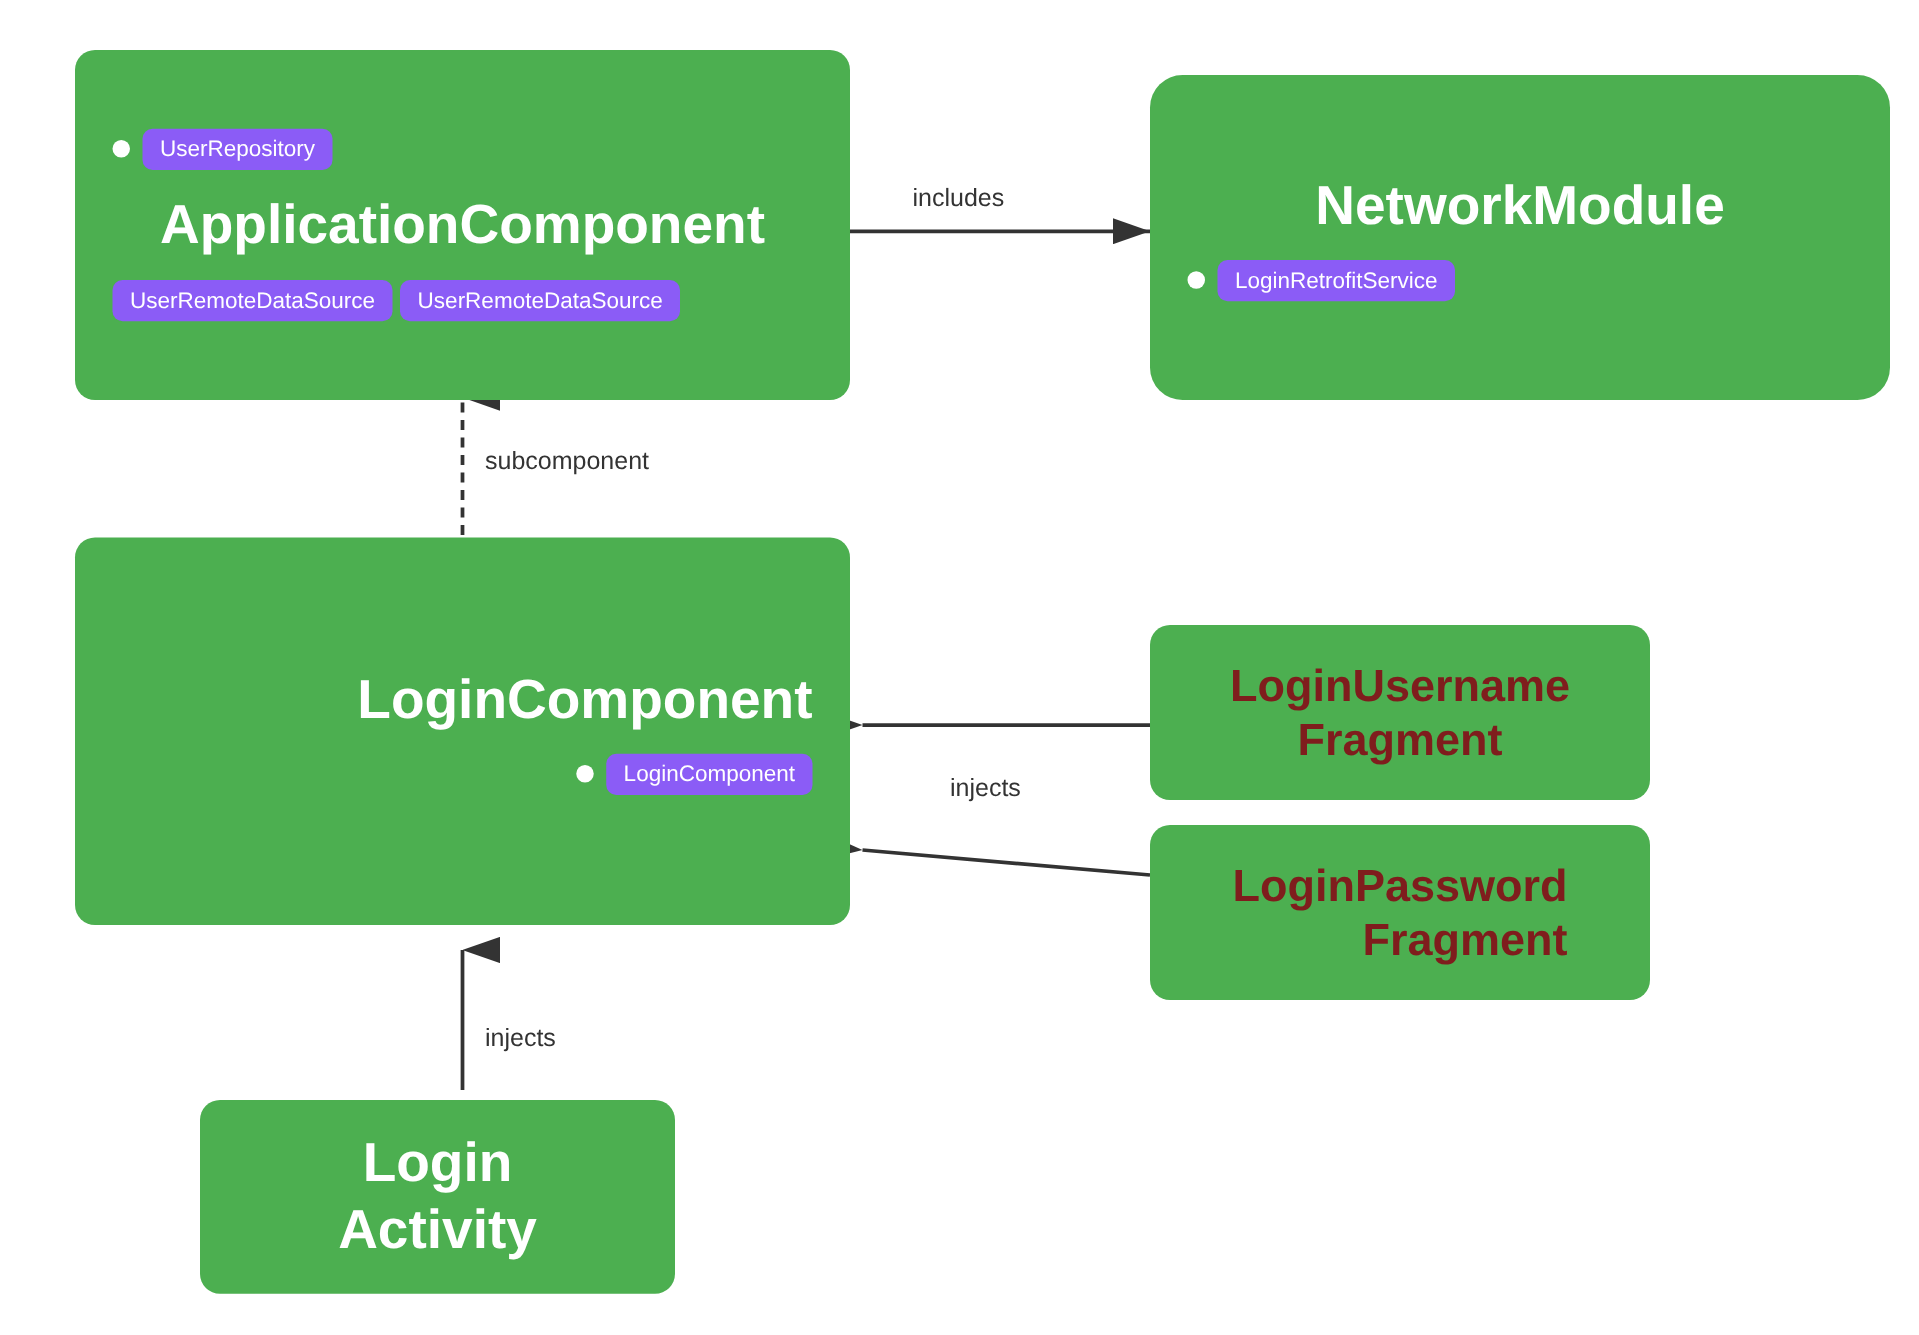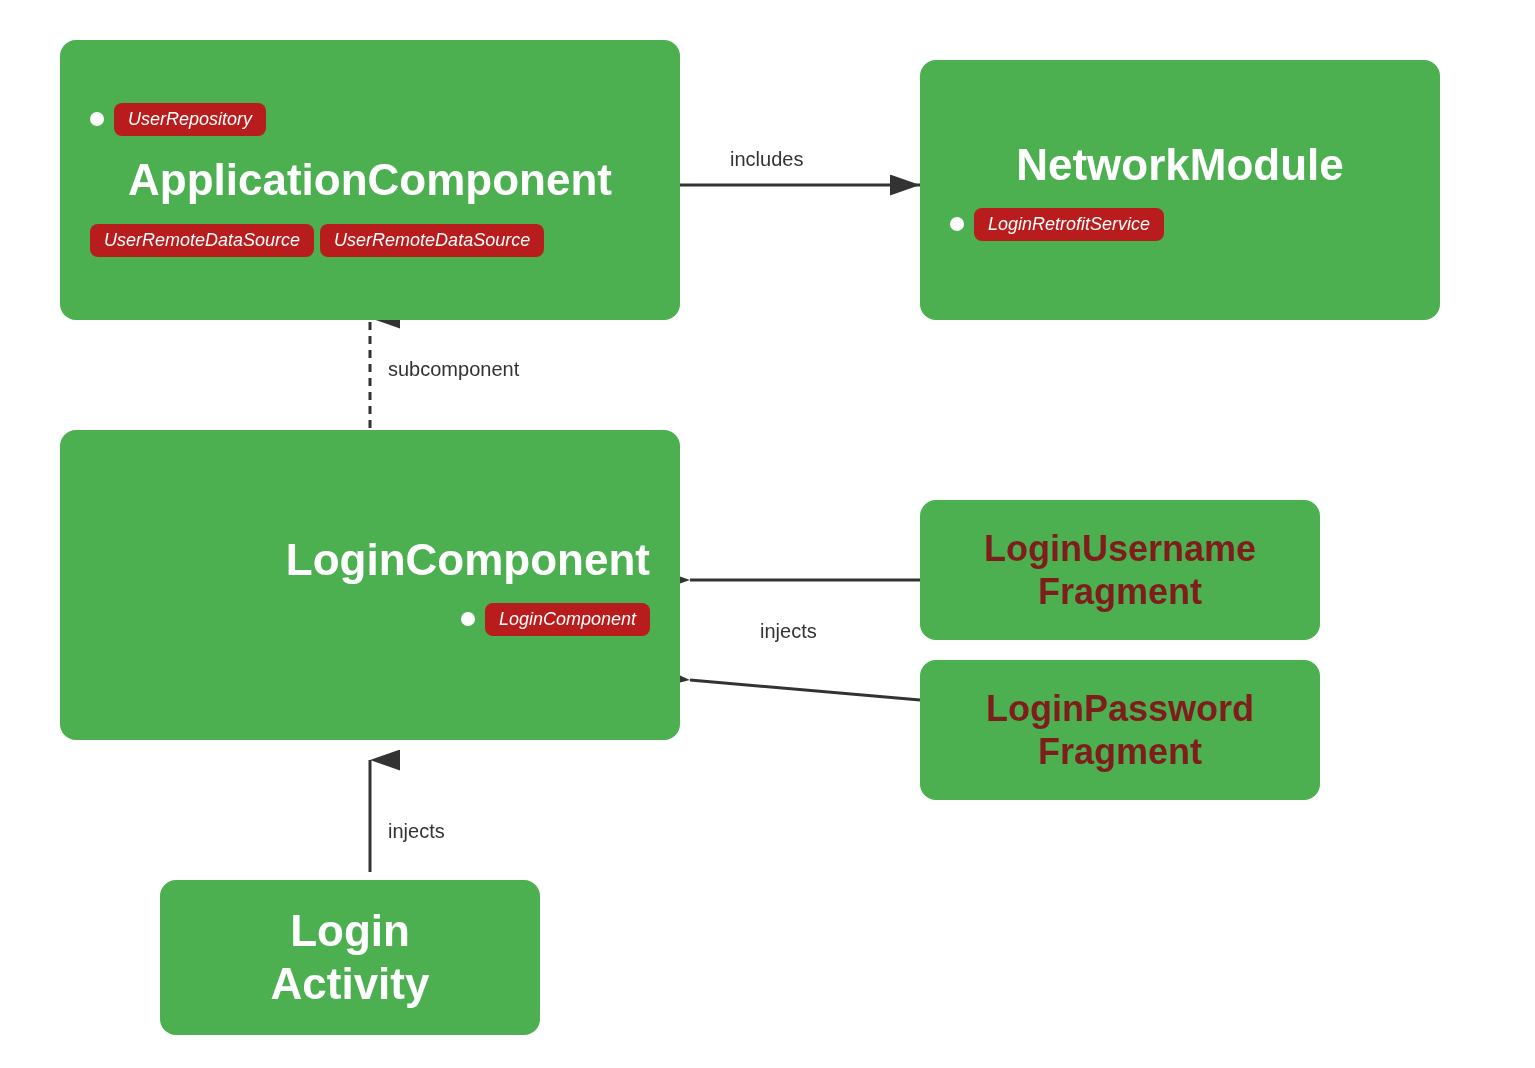"UserRepository" .dark-badge { background: #b91c1c -> #8b5cf6; font-style: italic -> none }
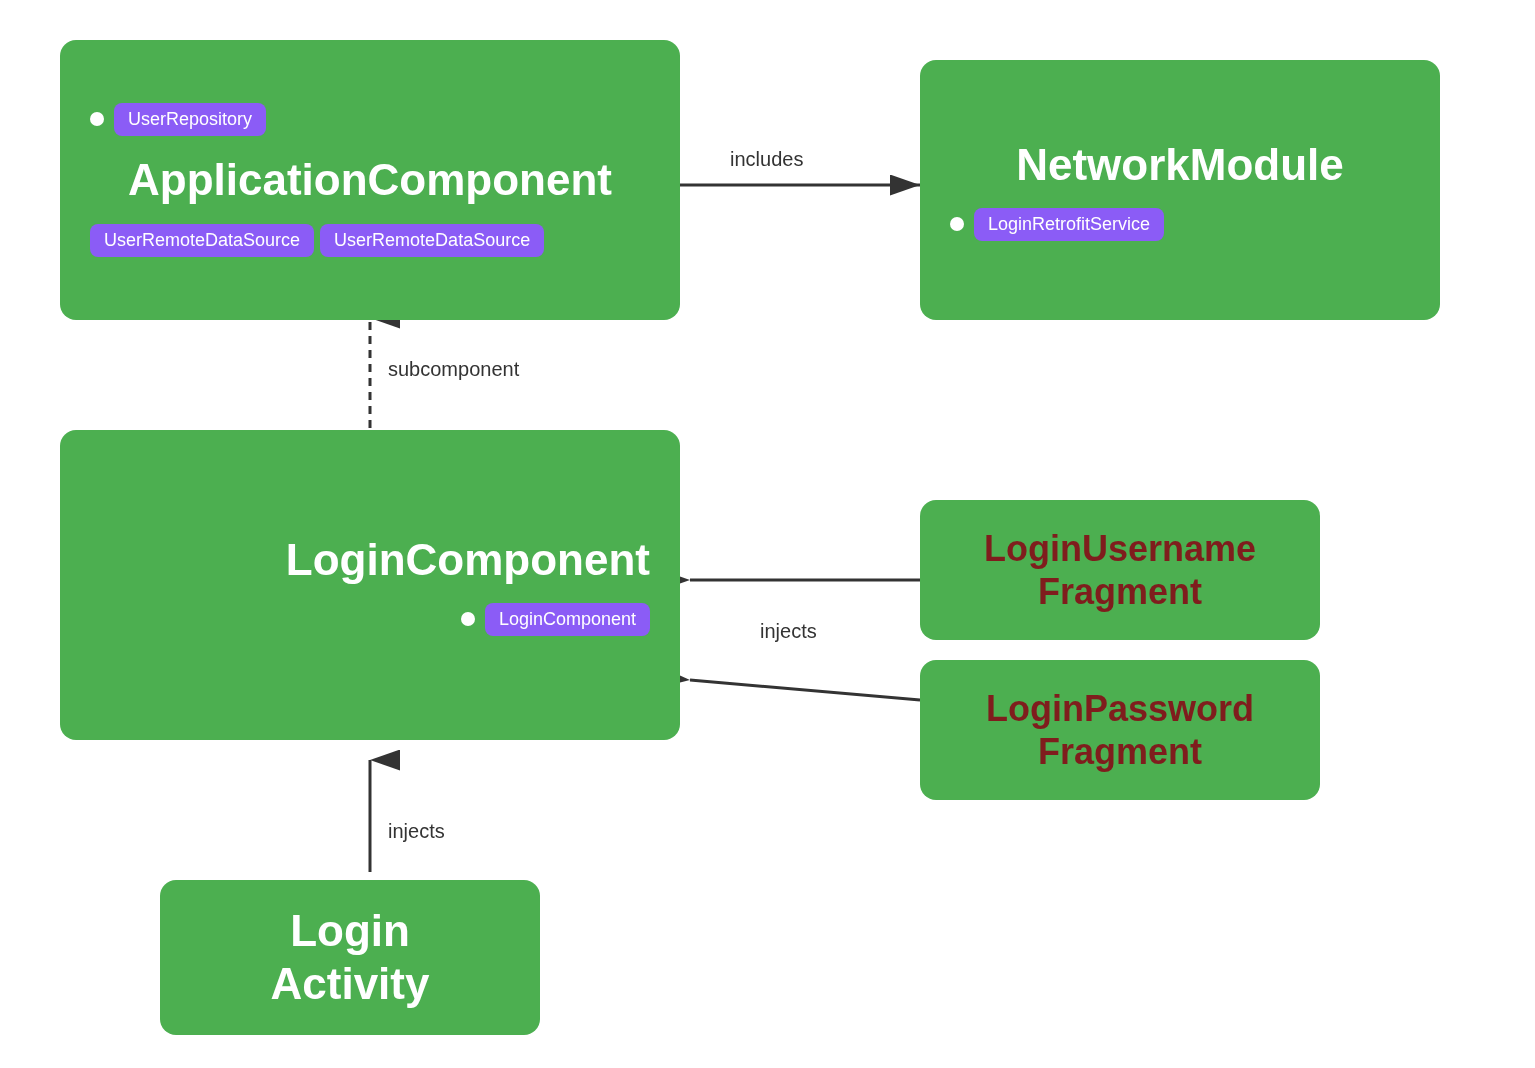"NetworkModule" div.green-box { border-radius: none -> 26px; width: 520px -> 592px }
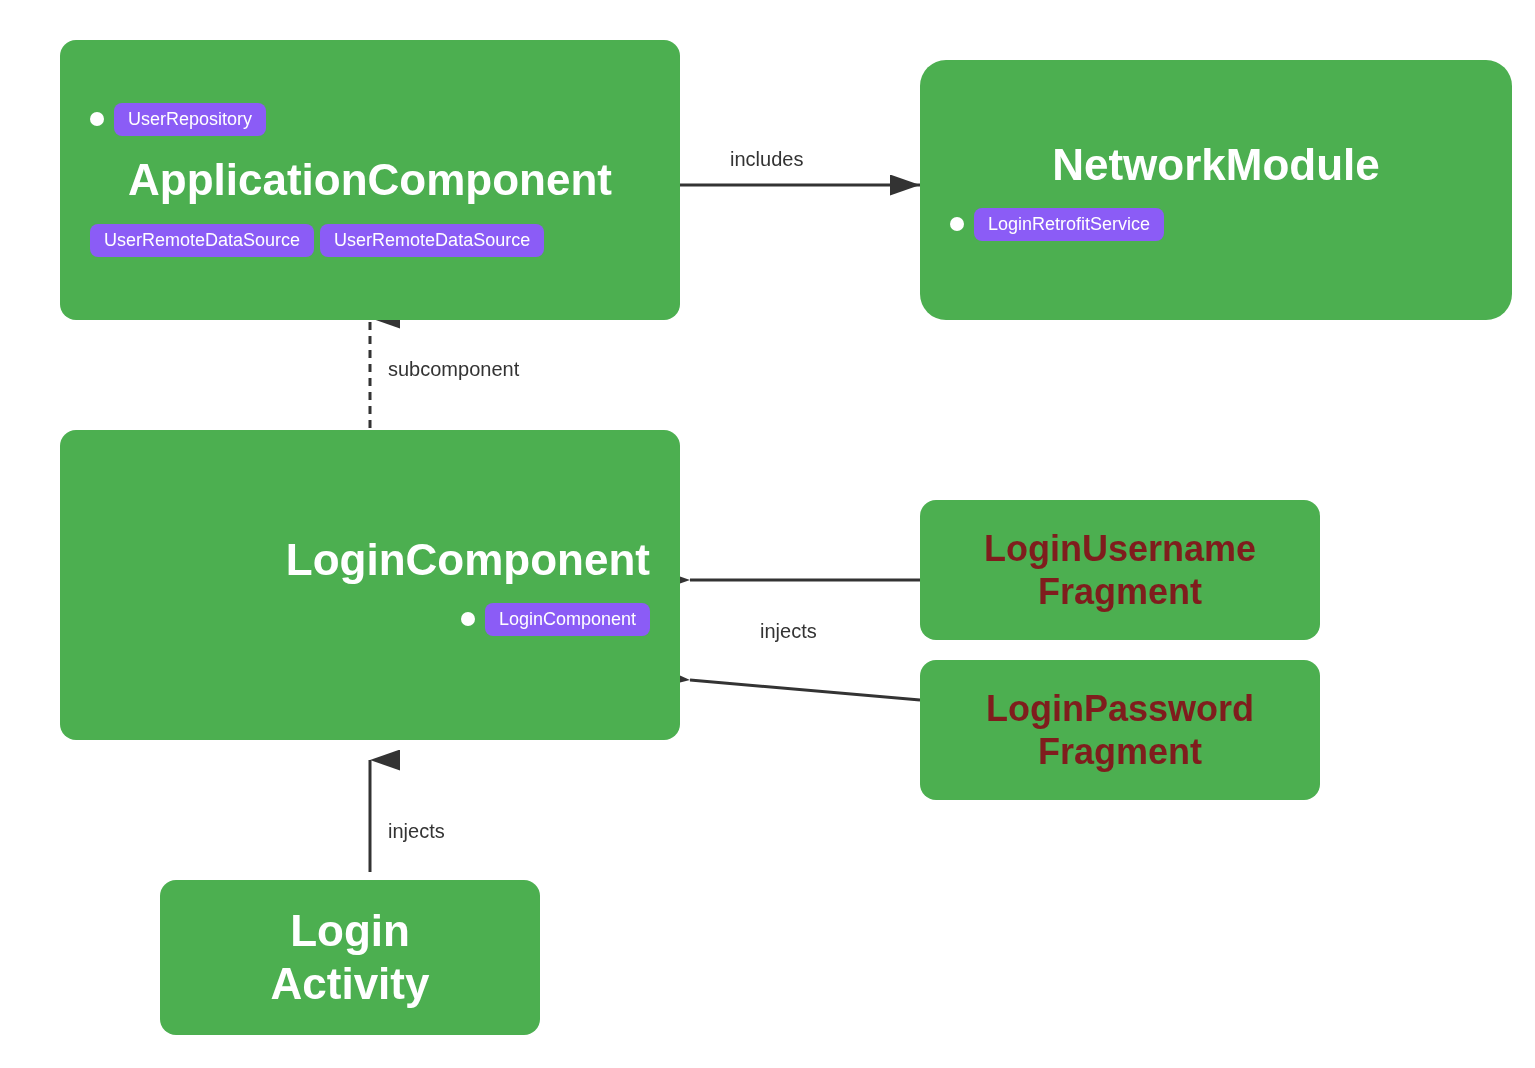"LoginPassword" span.box-title { text-align: center -> right }
